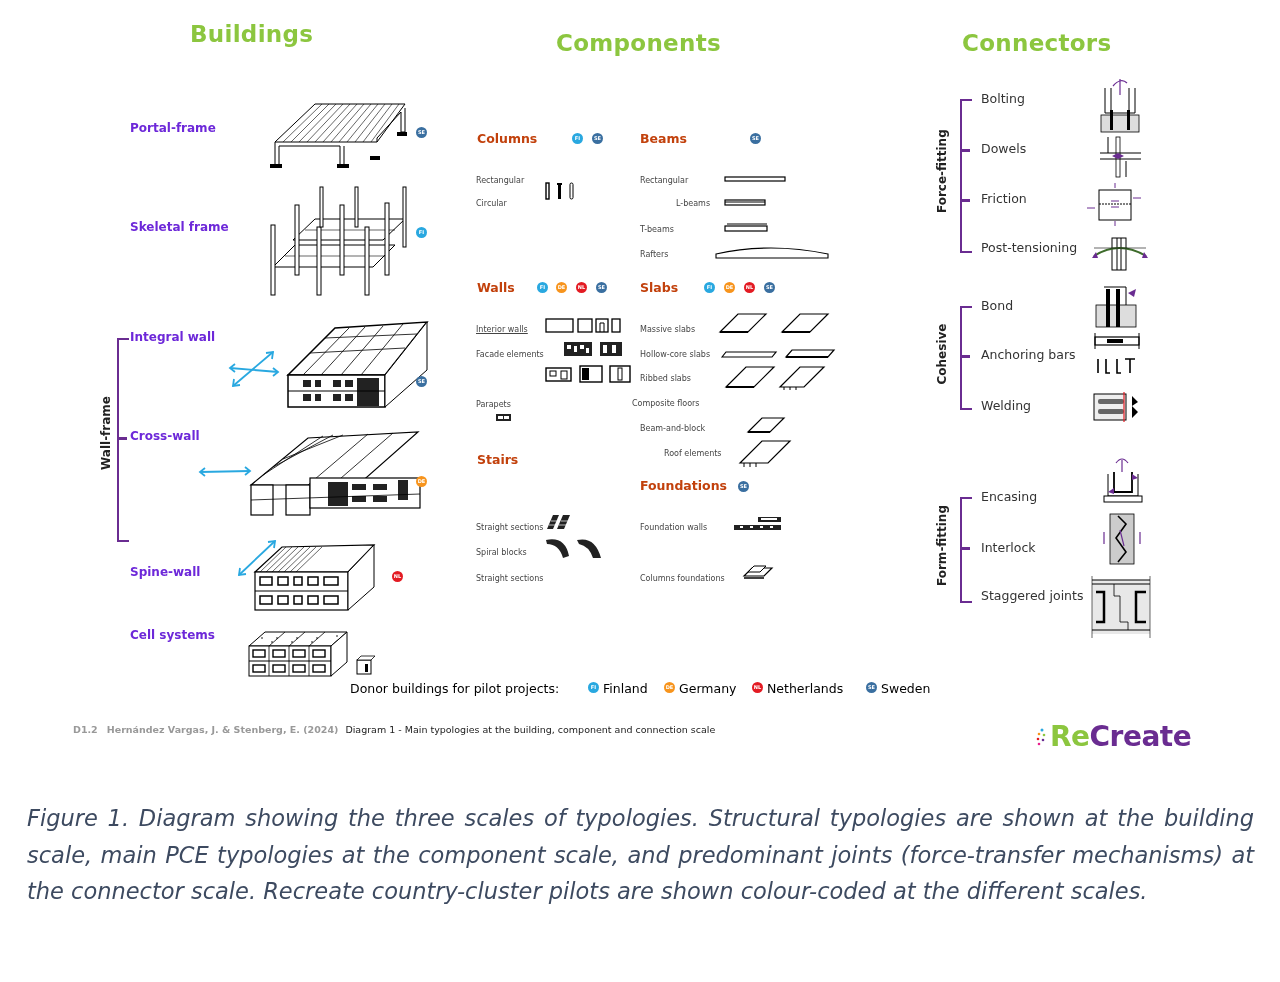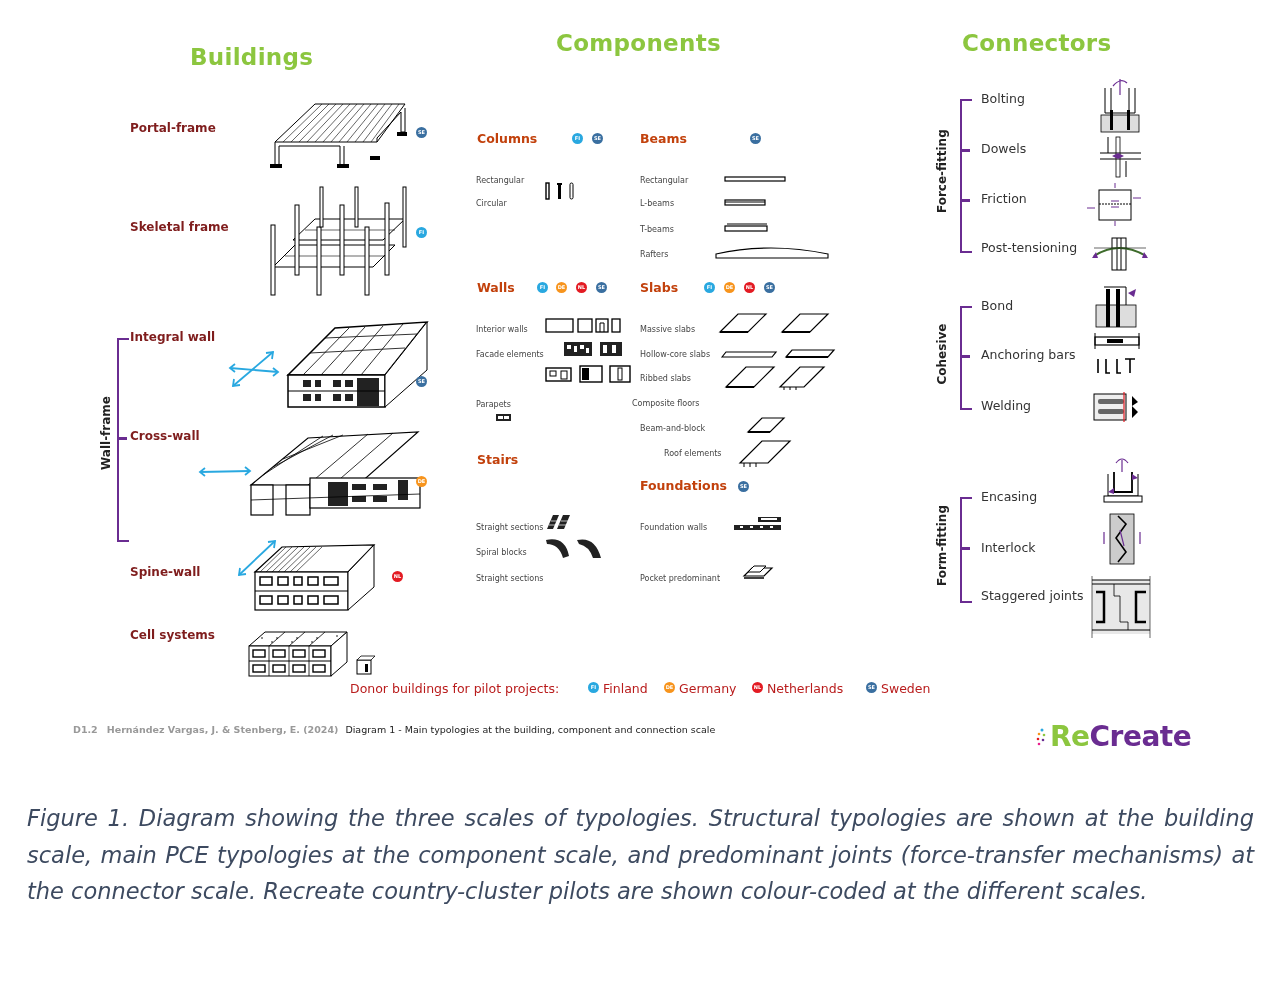"Buildings" div.sec-title { top: 44px -> 21px }
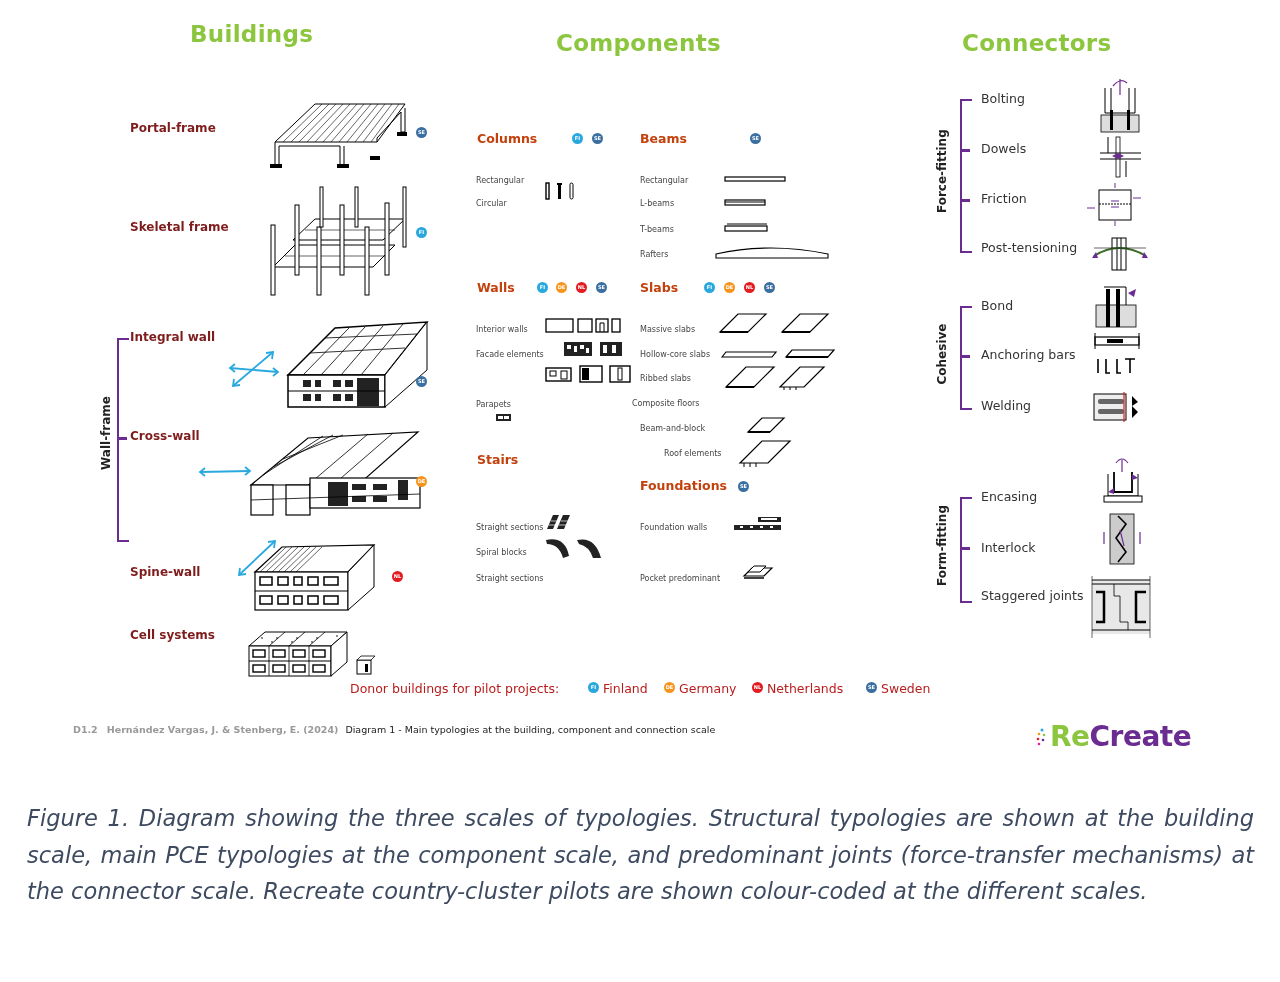"Portal-frame" .bl { color: #7f1d1d -> #6d28d9 }
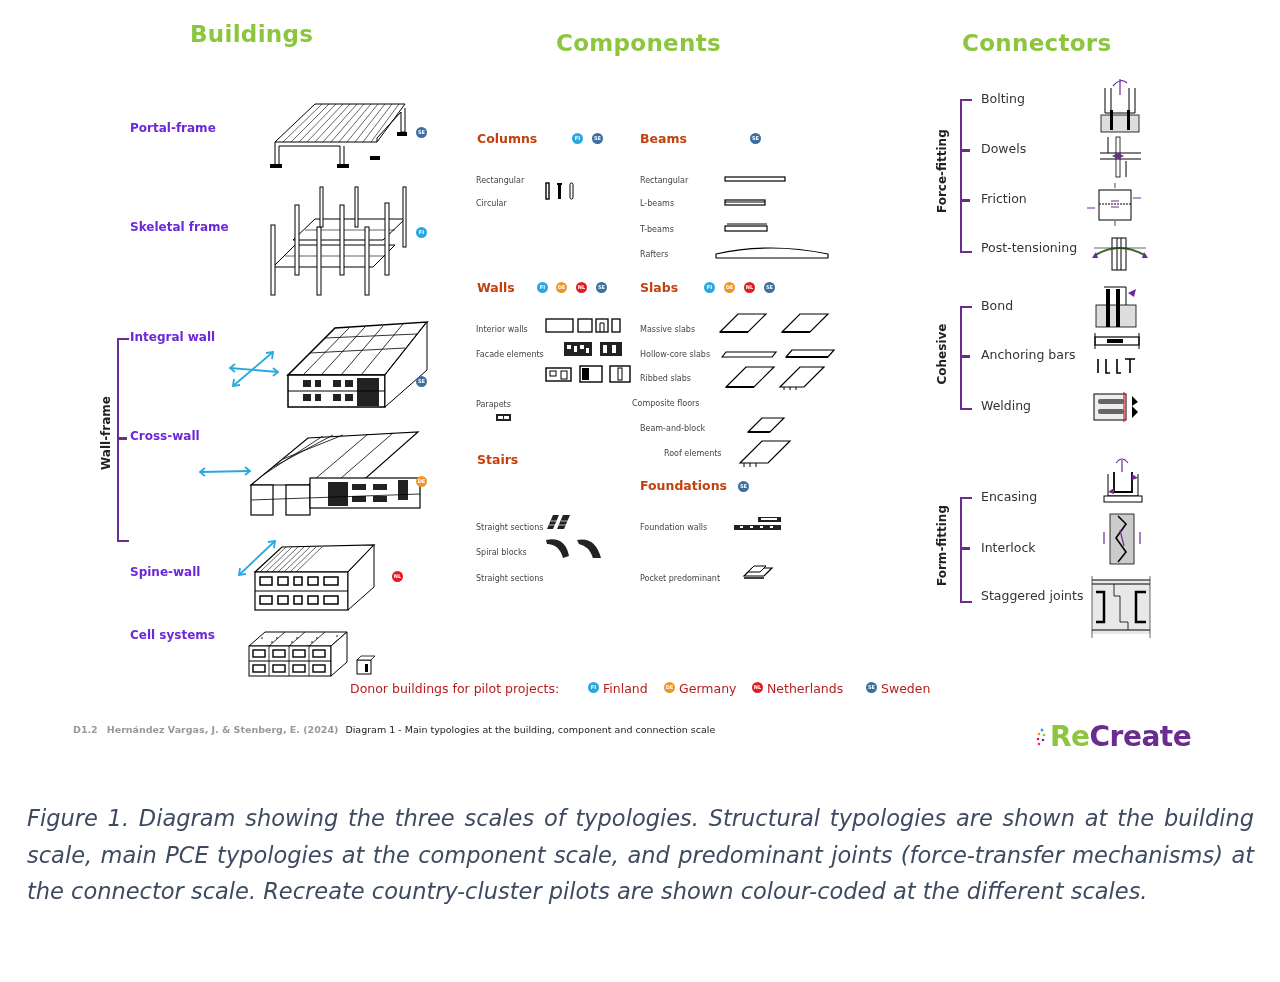"L-beams" div.cl { left: 640px -> 676px }
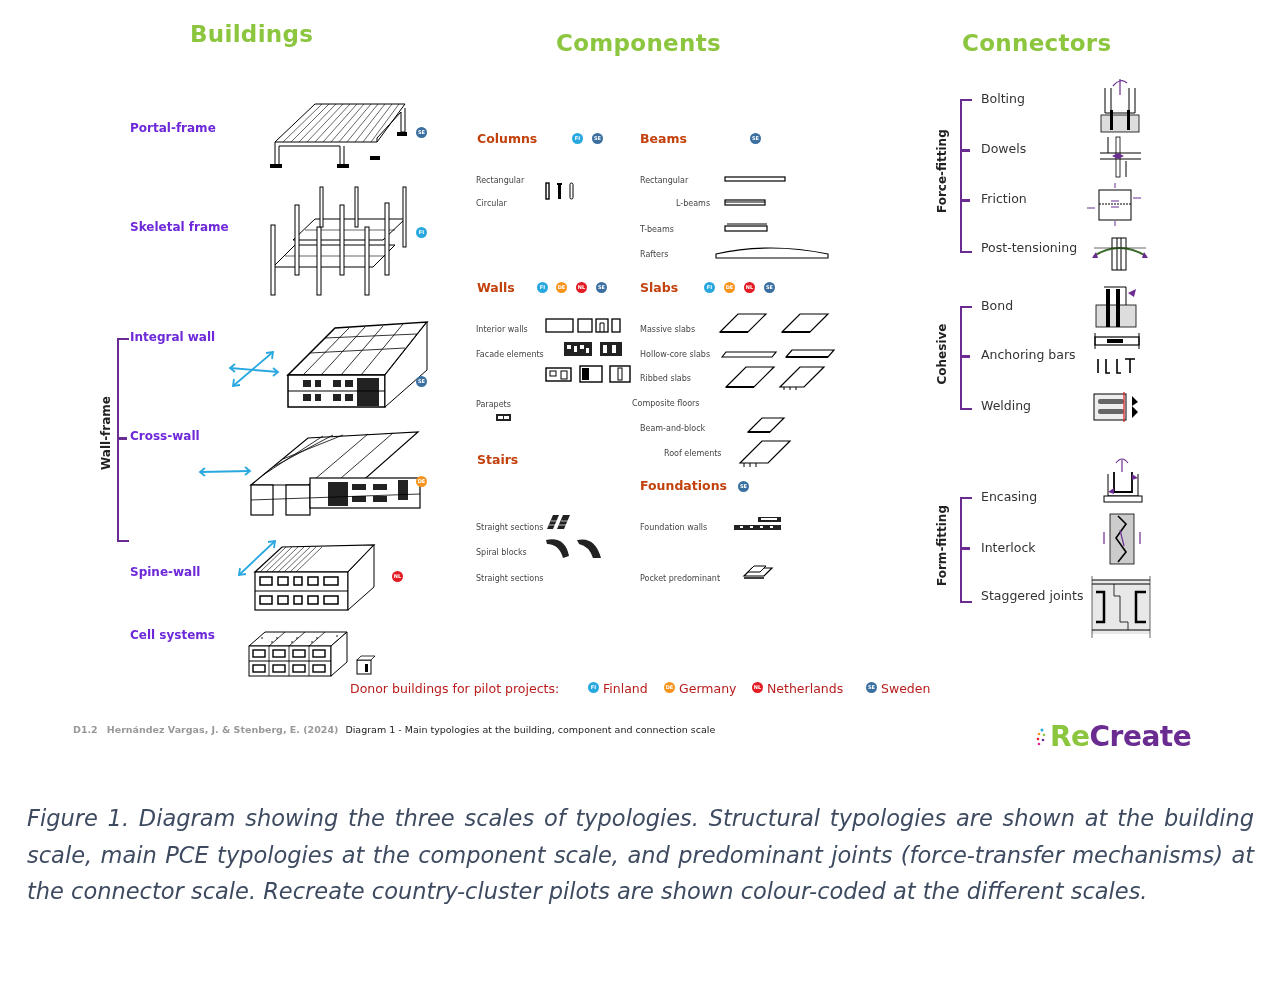"Interior walls" div.cl { text-decoration: none -> underline }
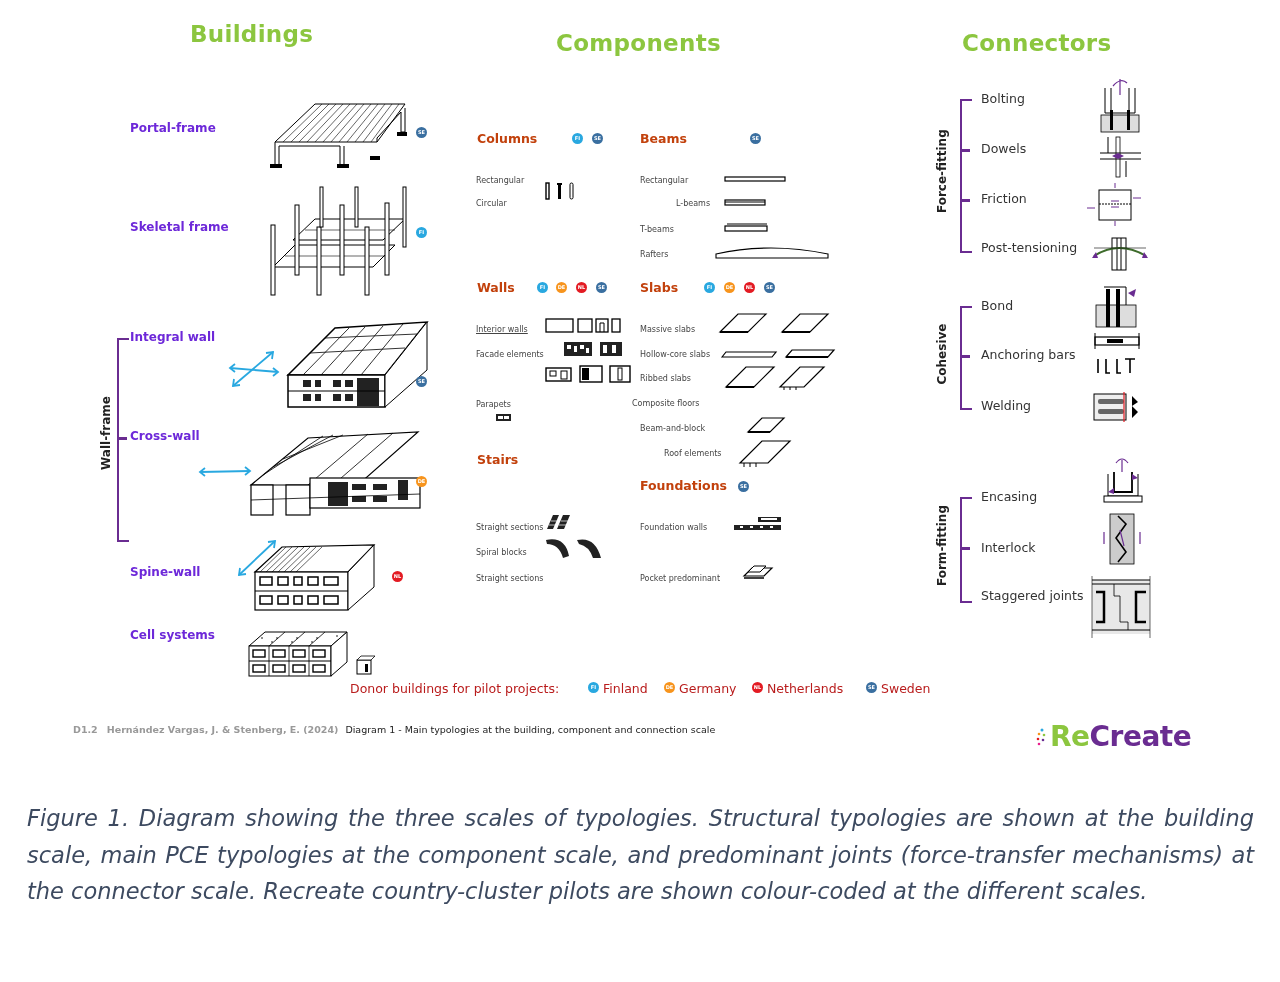"Pocket predominant" div.cl { text: Pocket predominant -> Columns foundations }
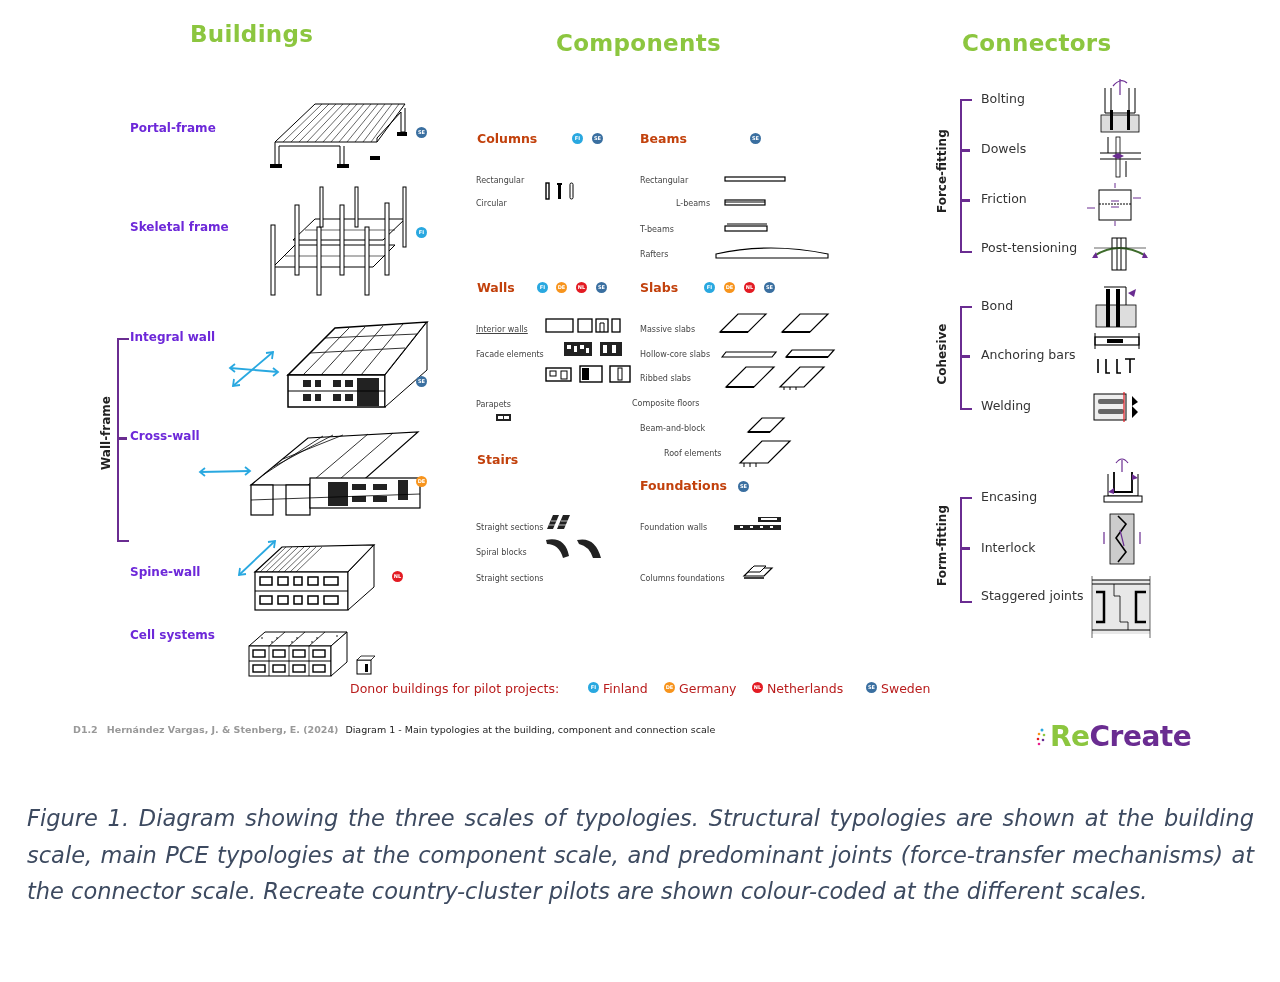"Donor buildings for pilot projects:" .legend { color: #b91c1c -> #000000 }
